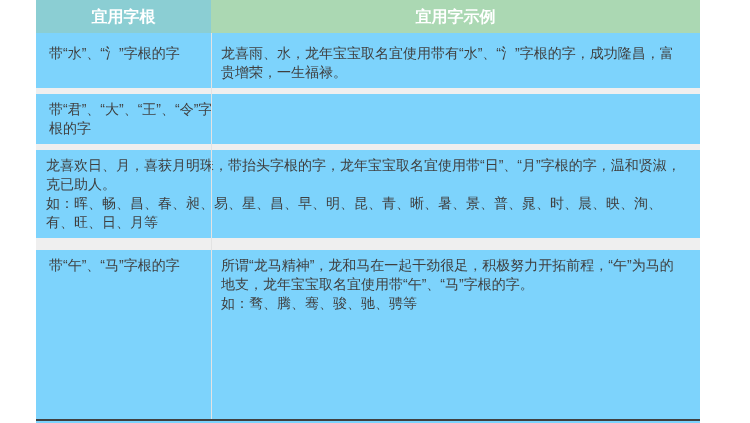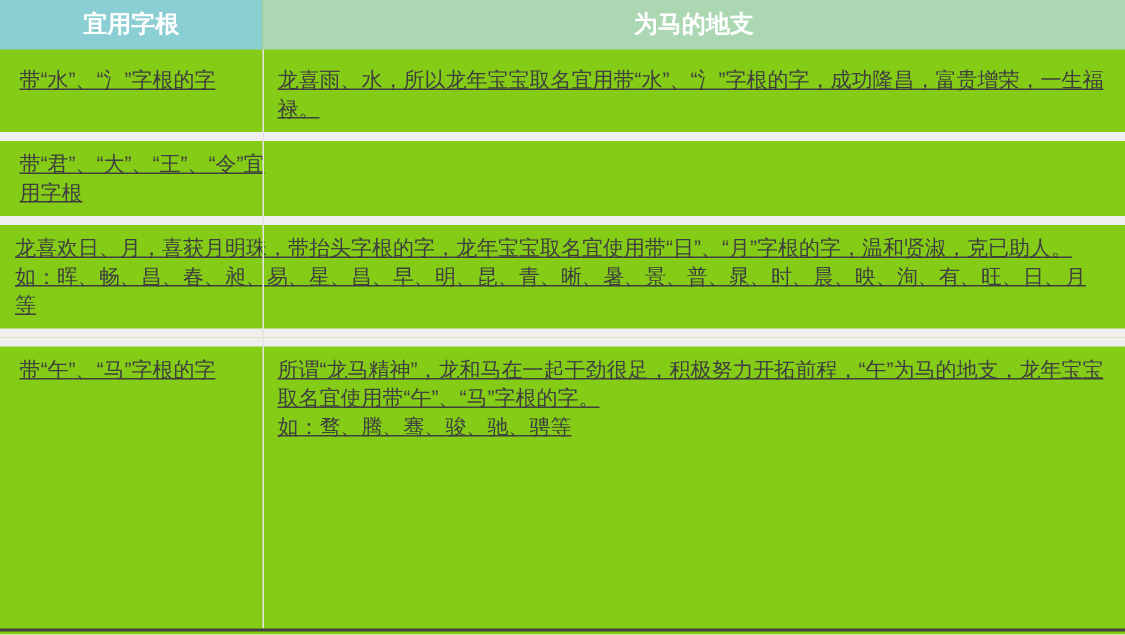"宜用字根" .page { background: #84cc16 -> #7dd3fc; margin-left: none -> 36px; width: 750px -> 664px }
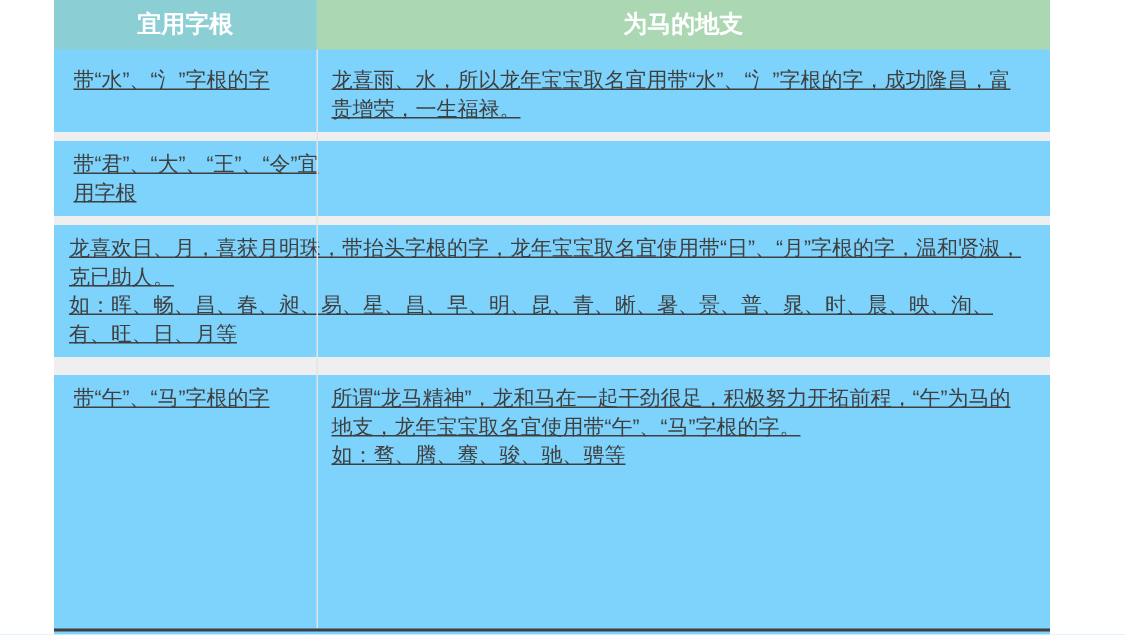"为马的地支" div.header-cell { text: 为马的地支 -> 宜用字示例 }
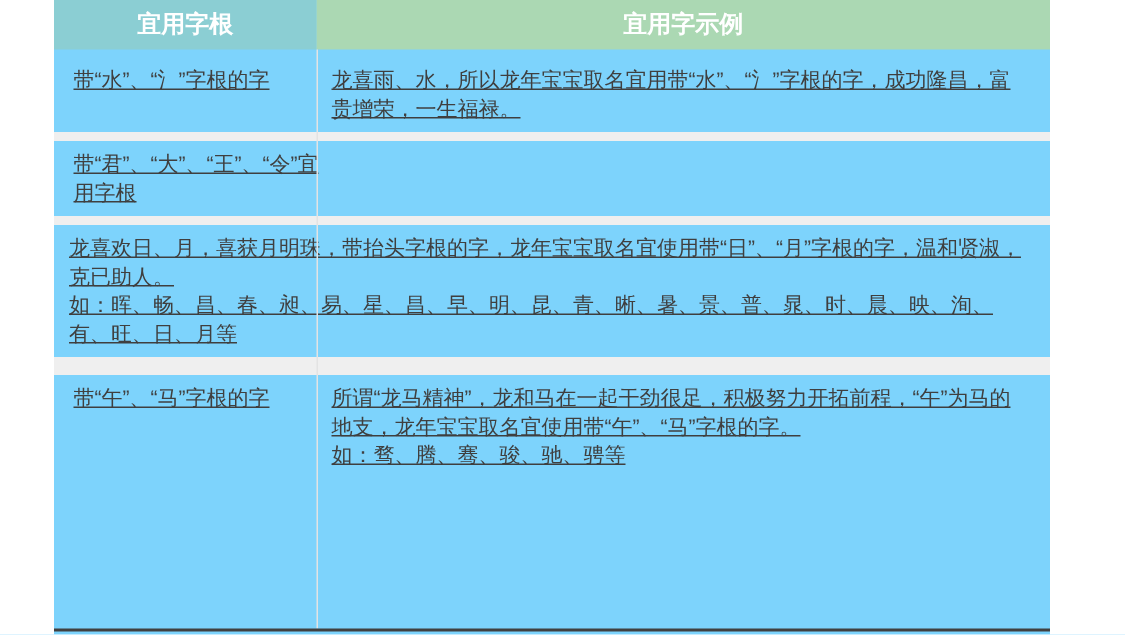"带“水”、“氵”字根的字" .trow { text-decoration: underline -> none }
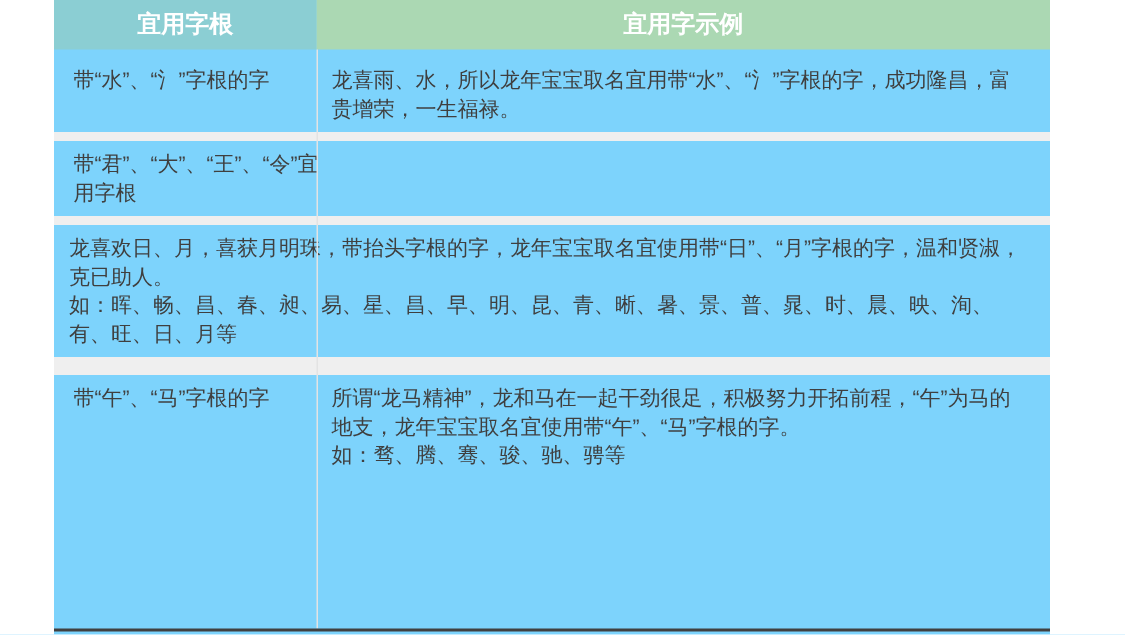"龙喜雨、水，所以龙年宝宝取名宜用带“水”、“氵”字根的字，成功隆昌，富贵增荣，一" div.desc { text: 所以龙年宝宝取名宜用带 -> 龙年宝宝取名宜使用带有 }
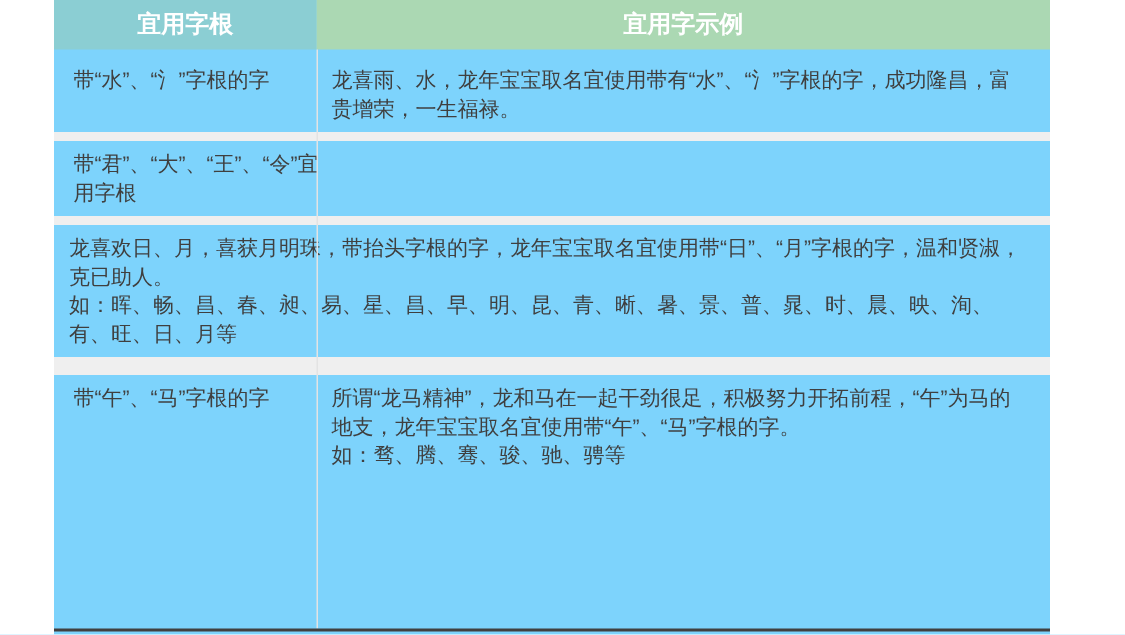"带“君”、“大”、“王”、“令”宜用字根" div.cell-left { text: 宜用字根 -> 字根的字 }
